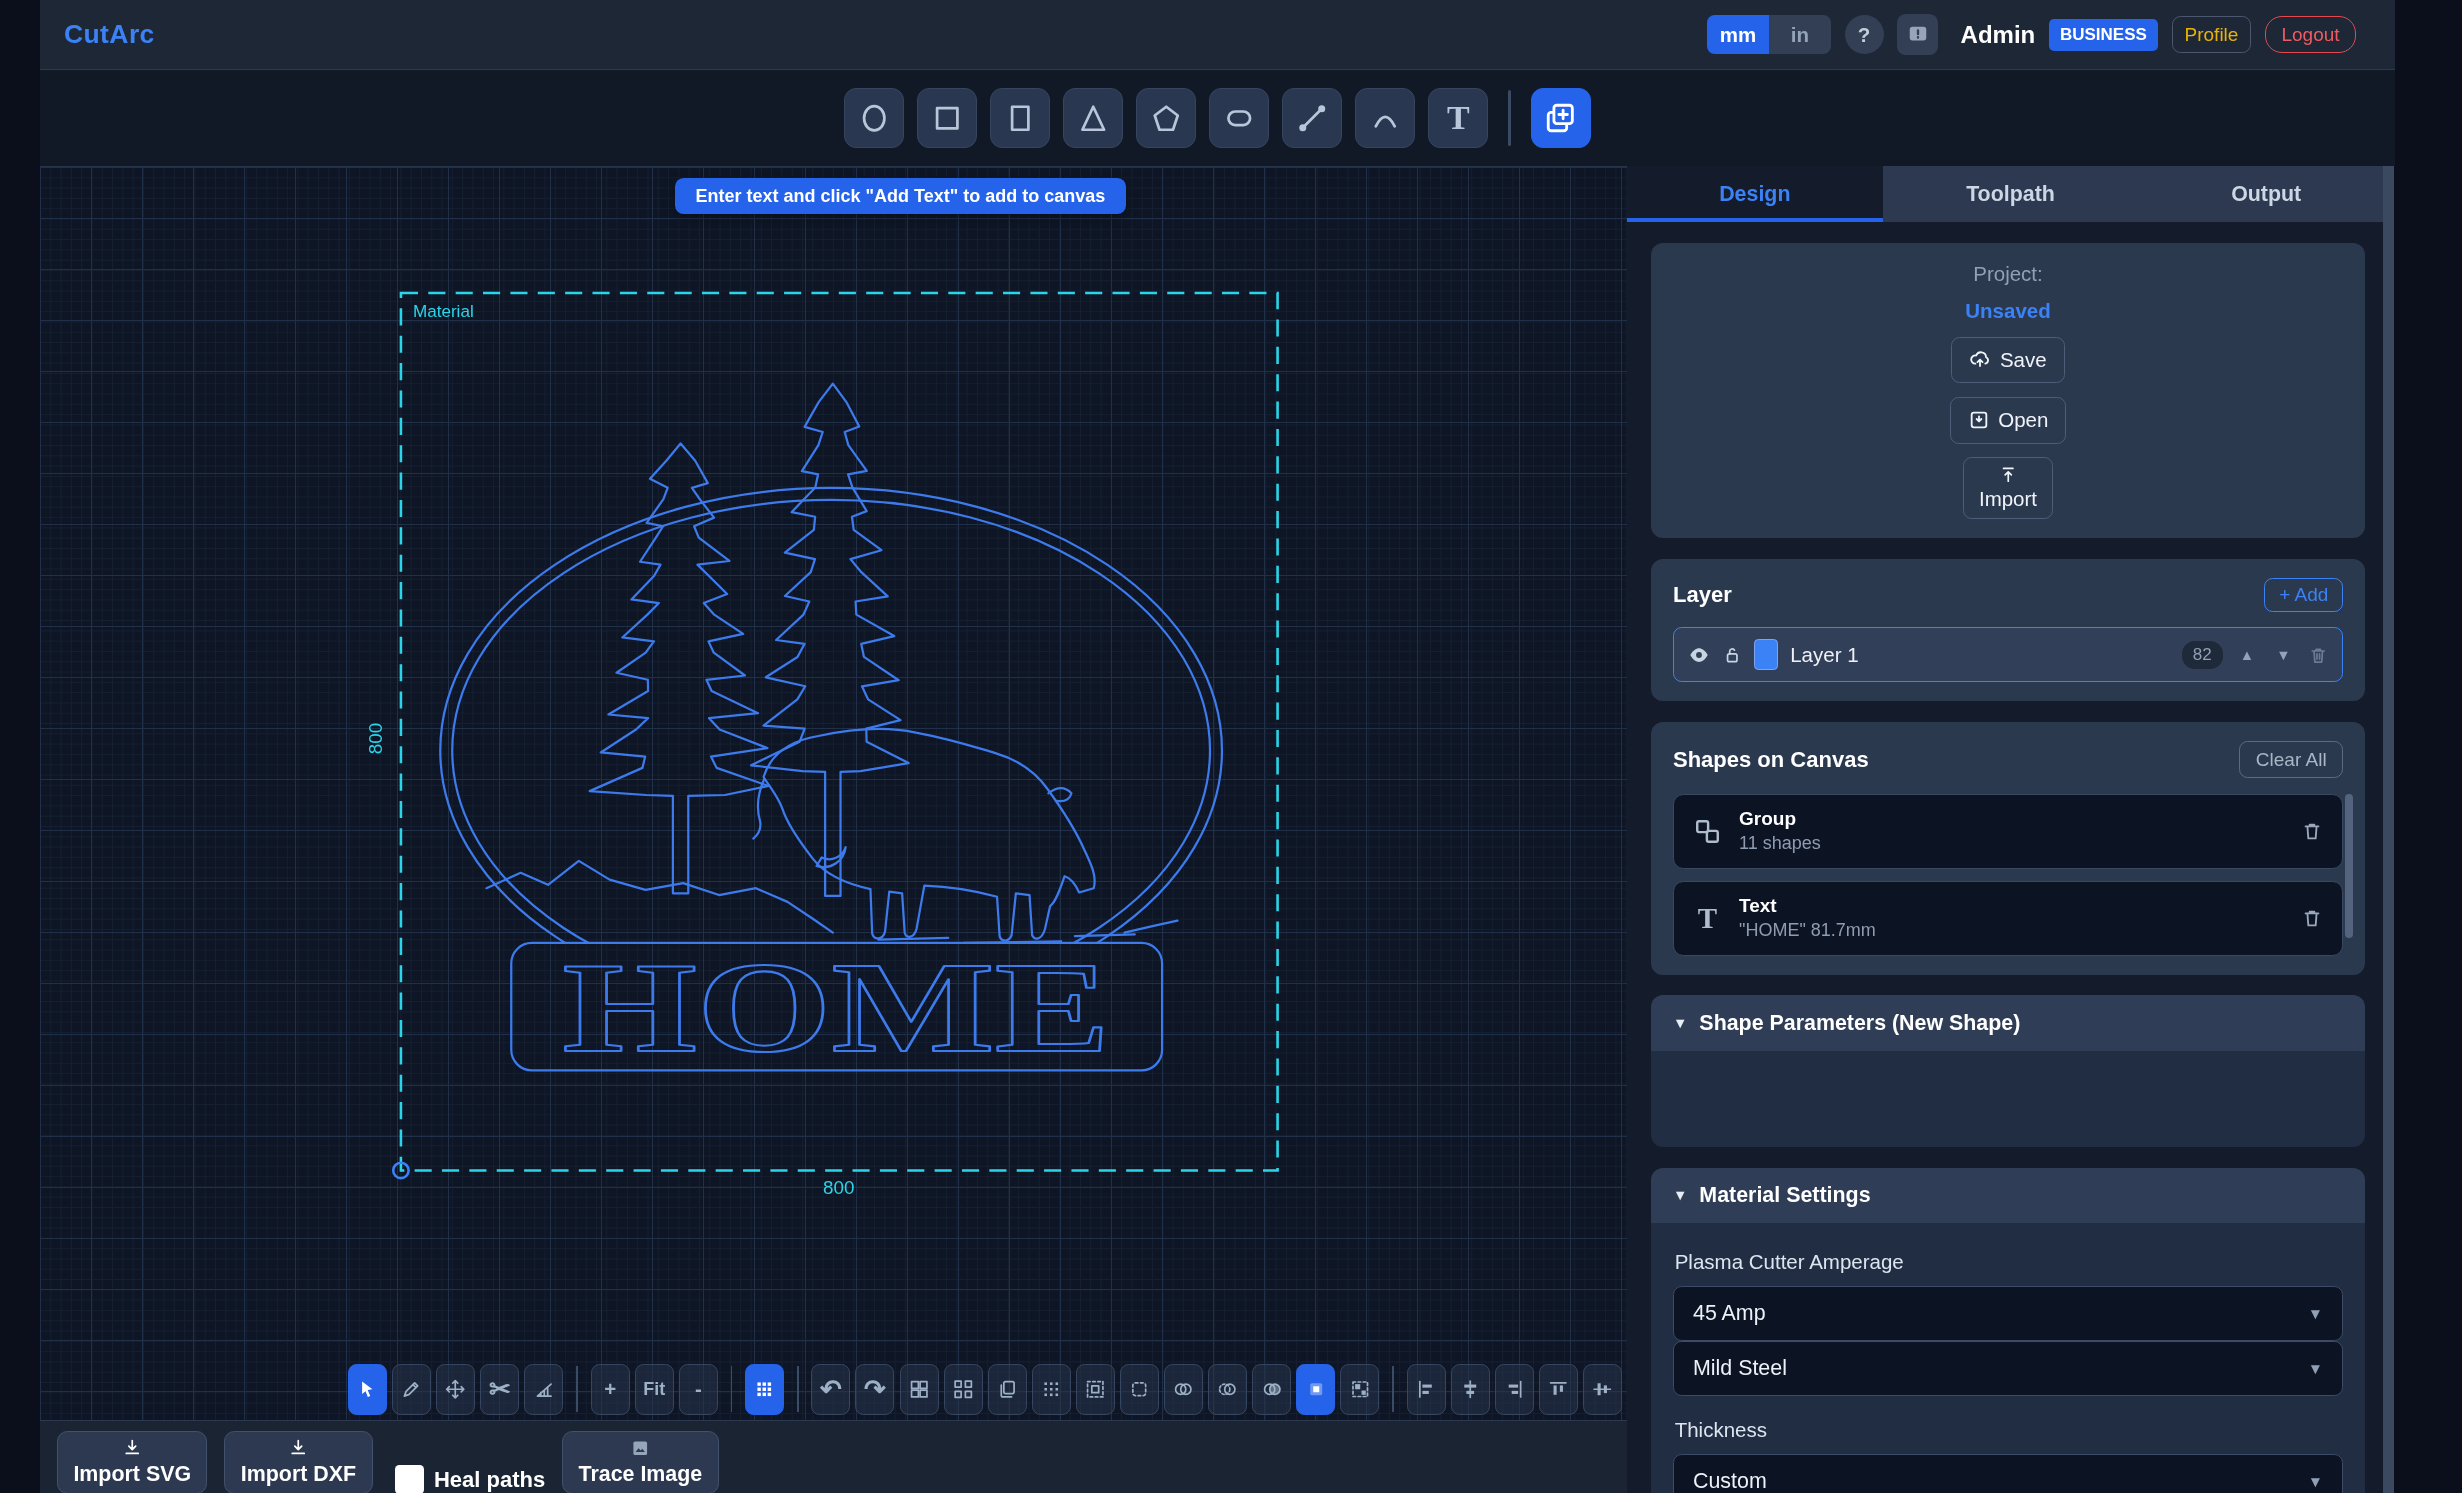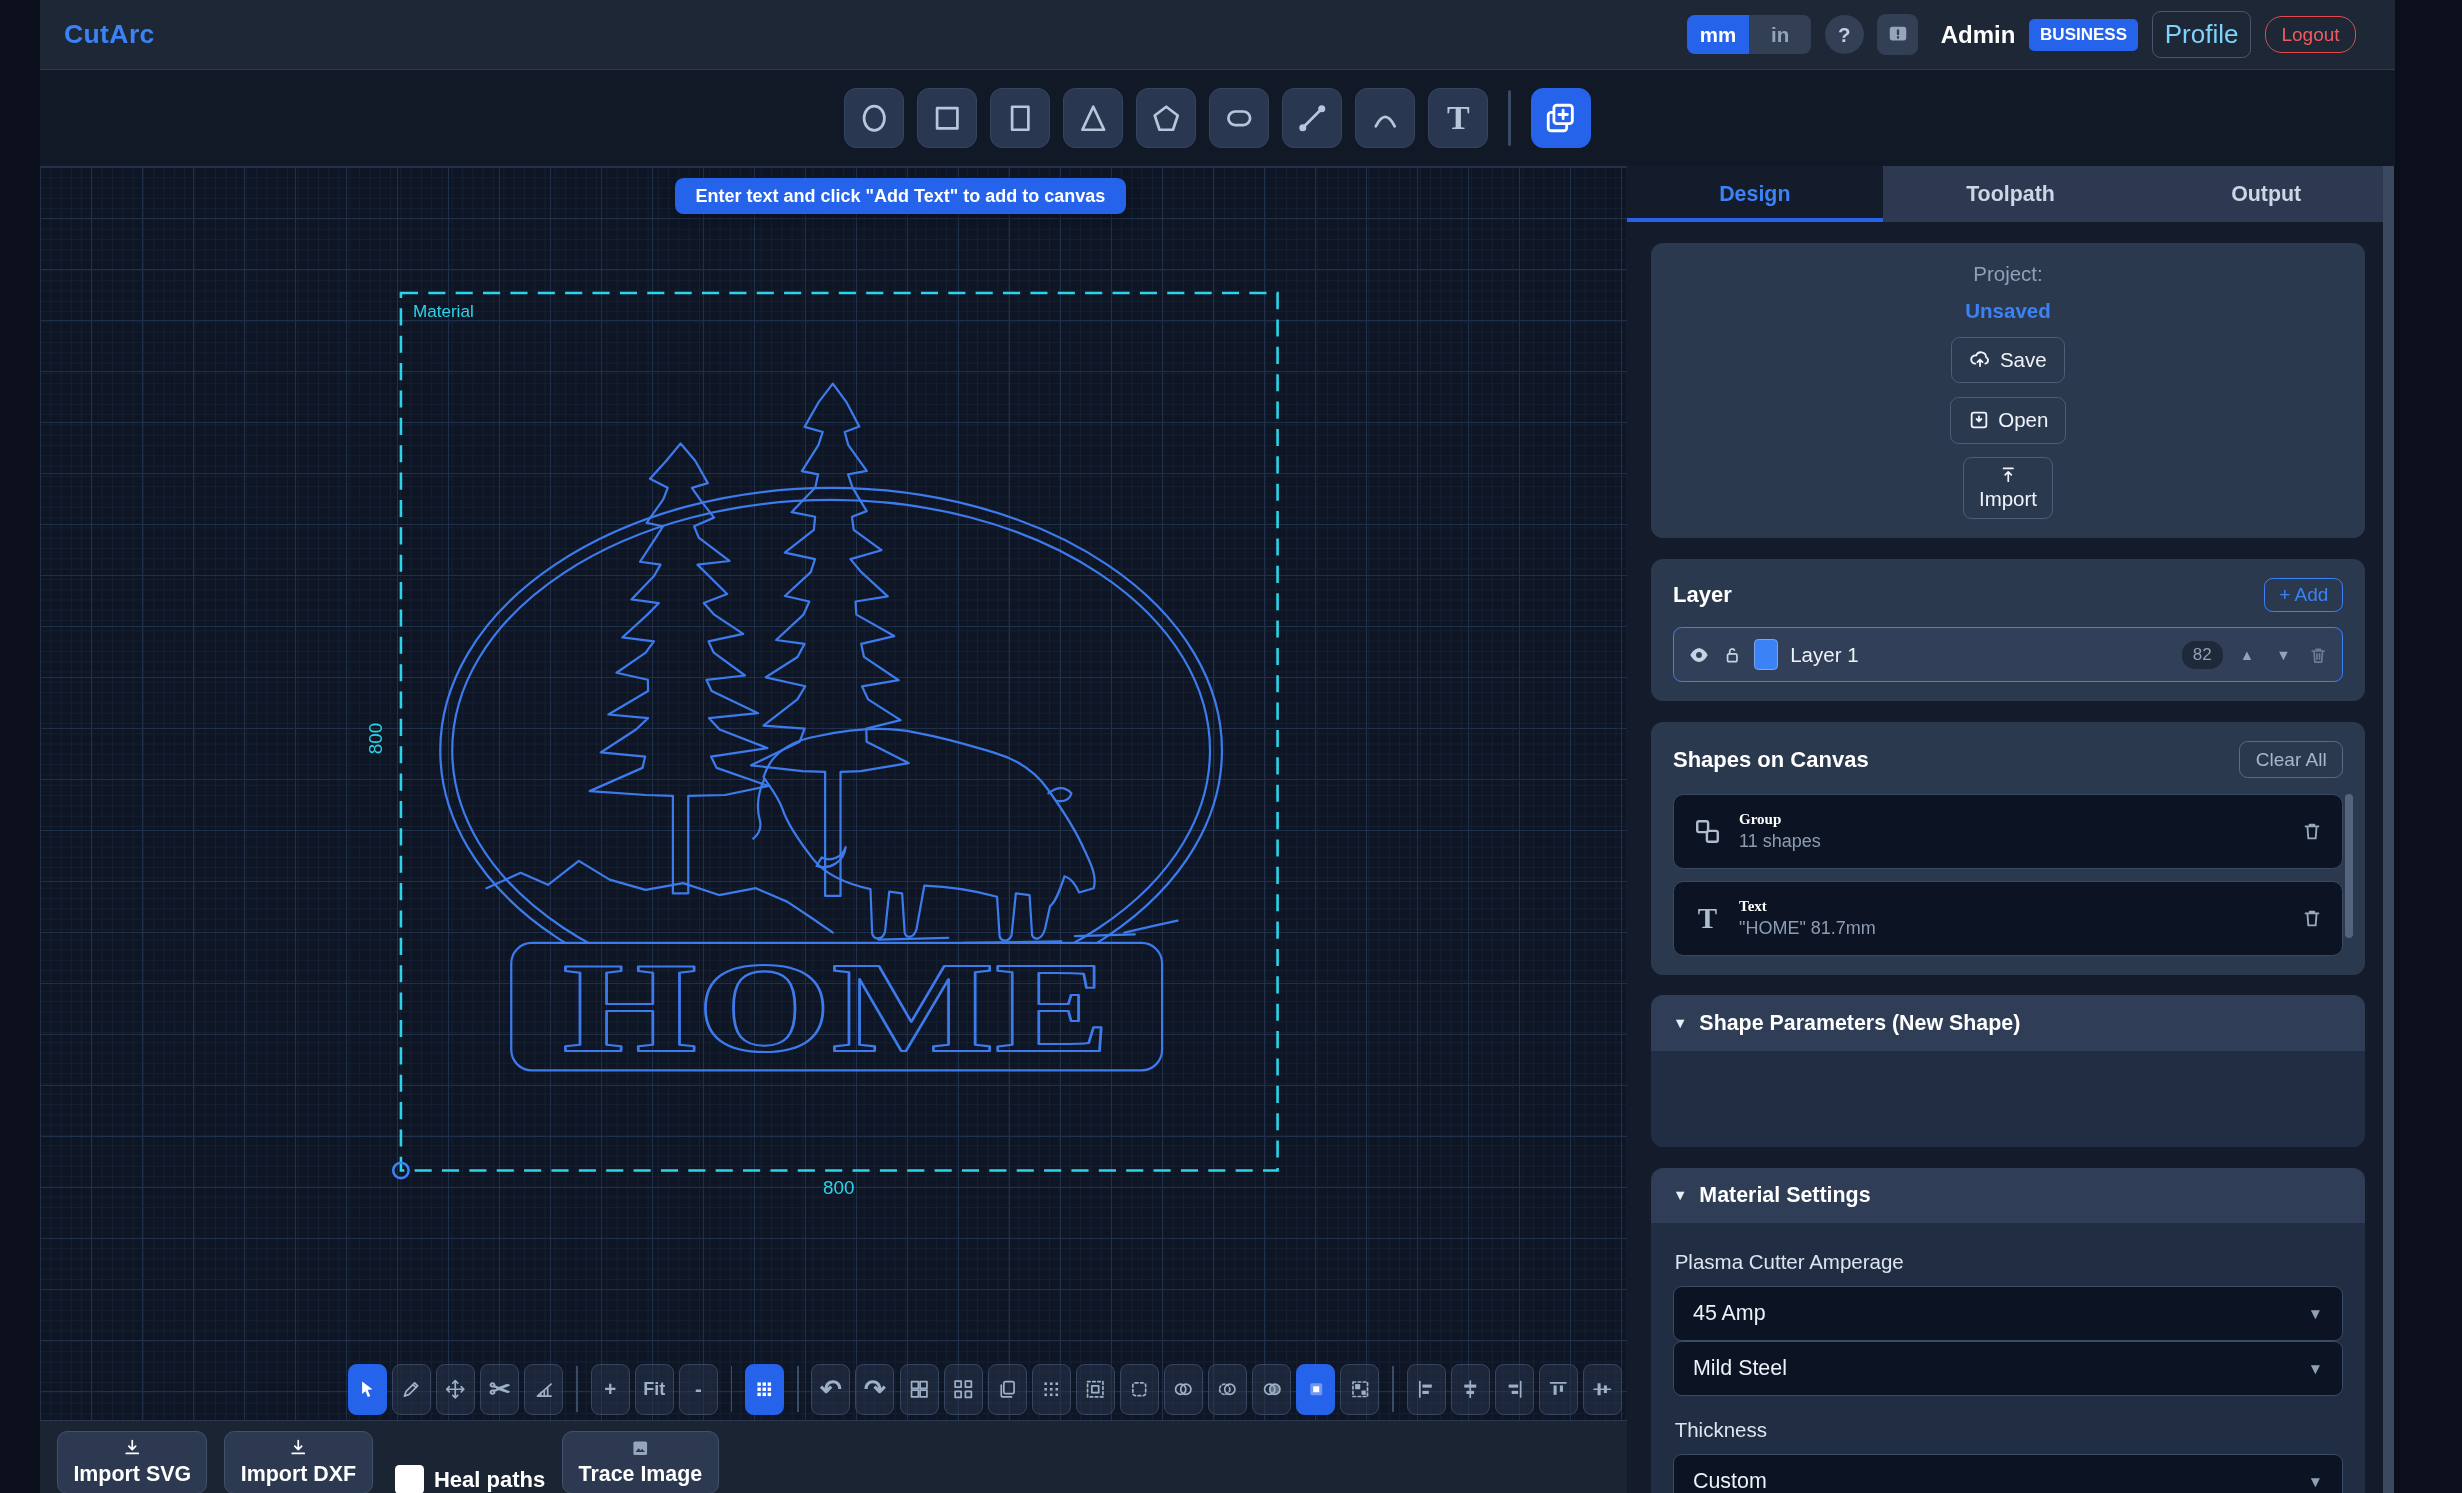"Profile" .profile-btn { color: #7dd3fc -> #eab308; font-size: 26px -> 19px }
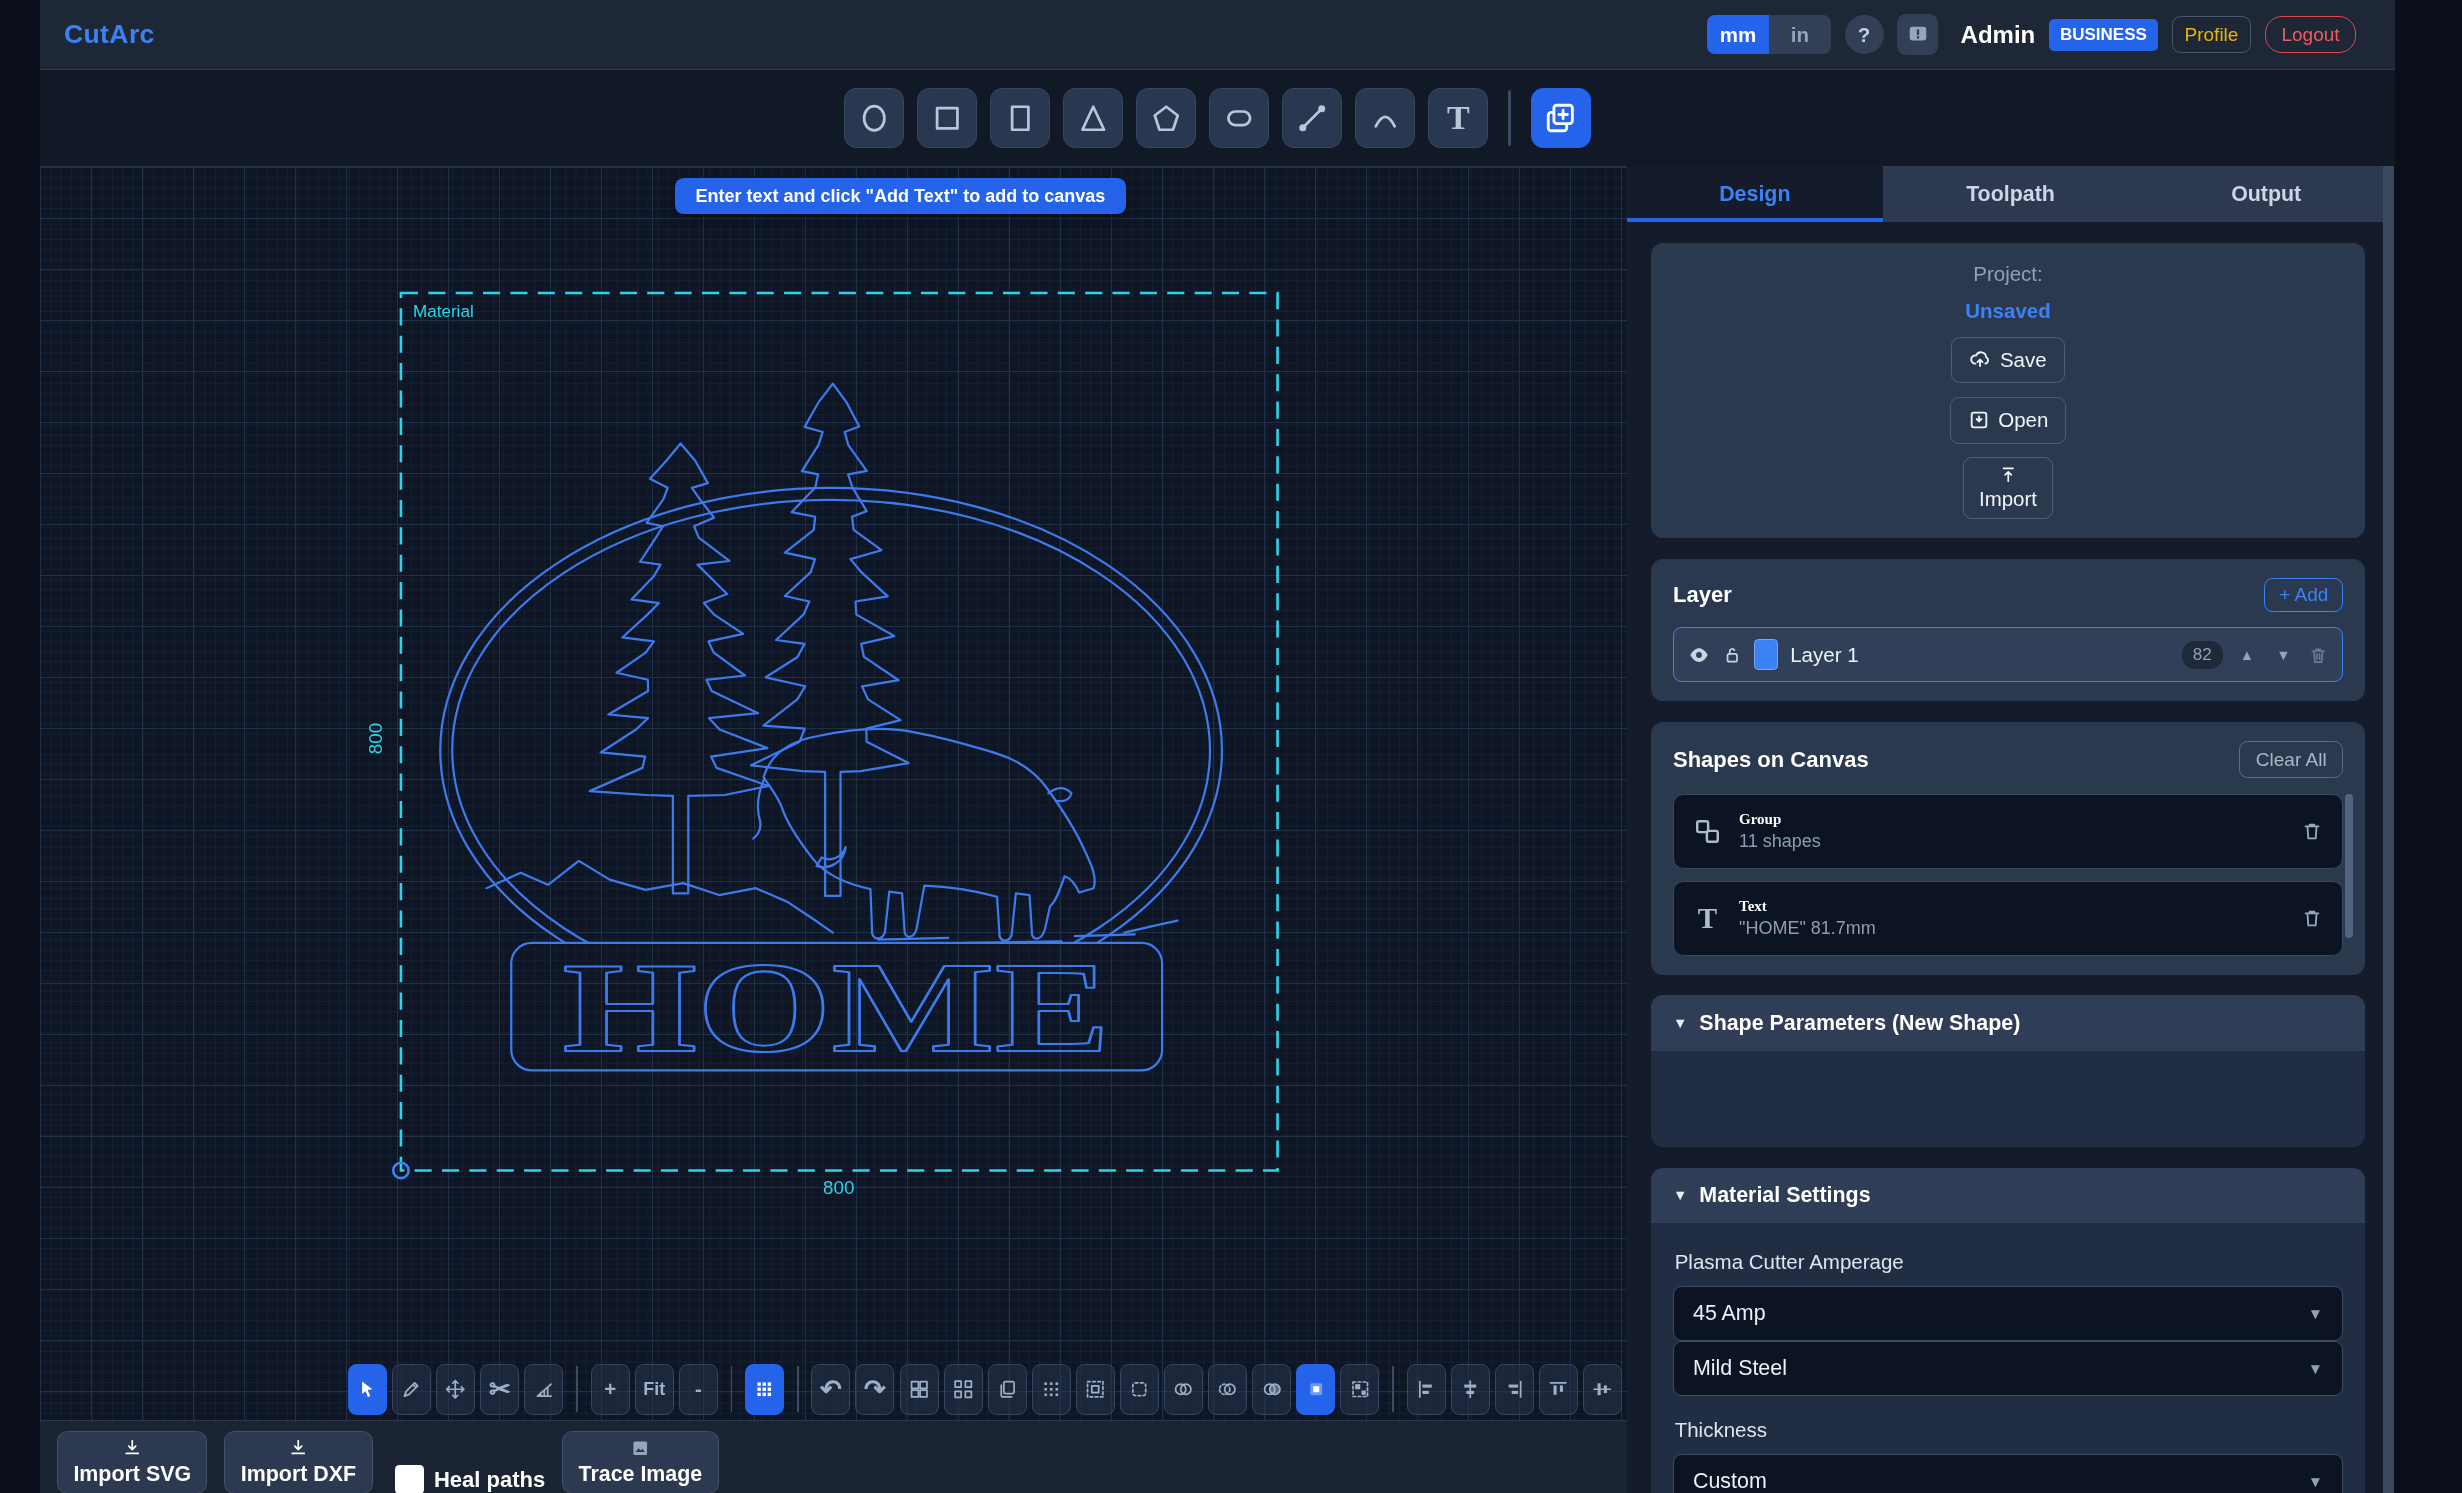"Group" .si-title { font-family: Liberation Serif, serif -> none; font-size: 15px -> 19px }
